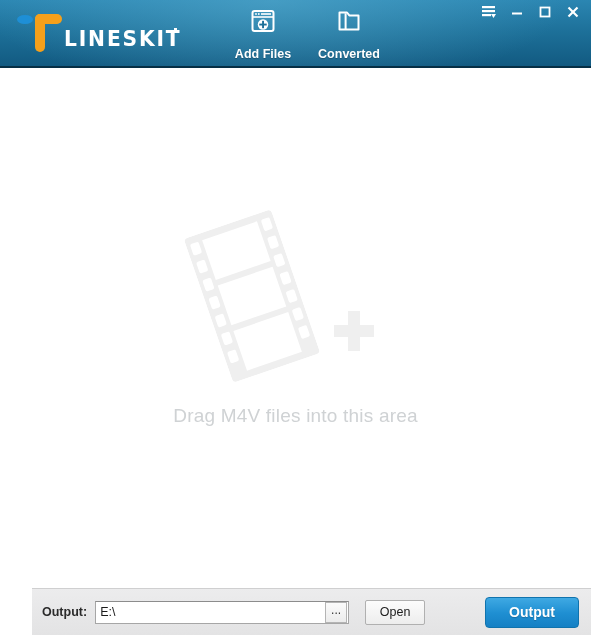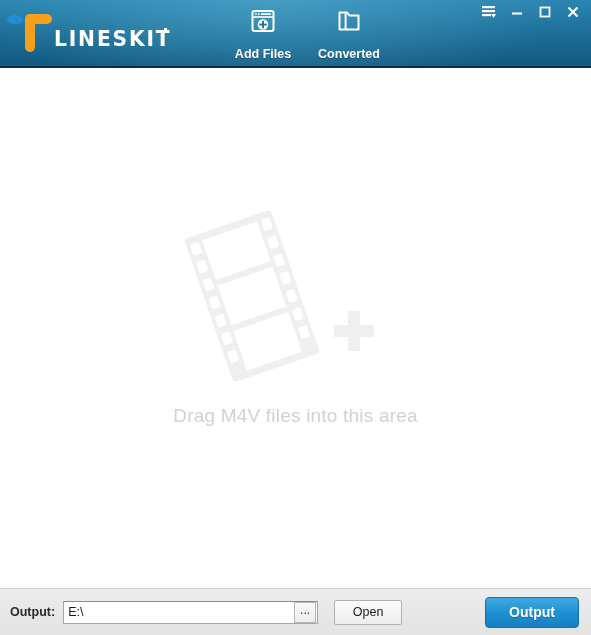"LINESKIT" .logo { left: 4px -> 14px }
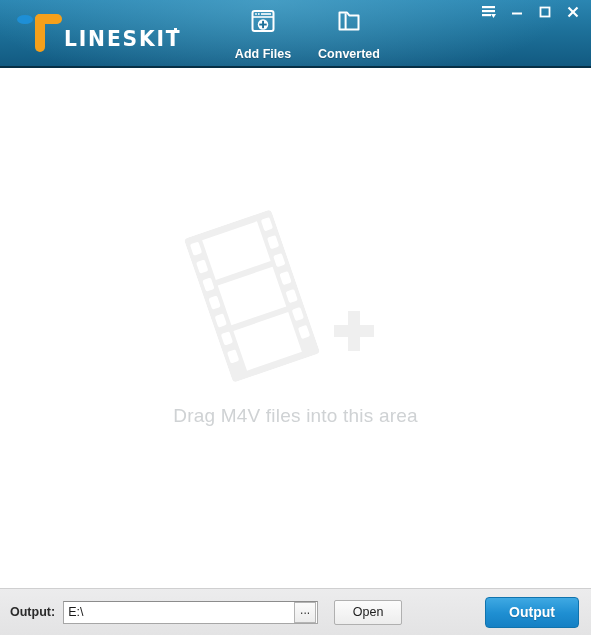"Output:" .footer { margin-left: none -> 32px }
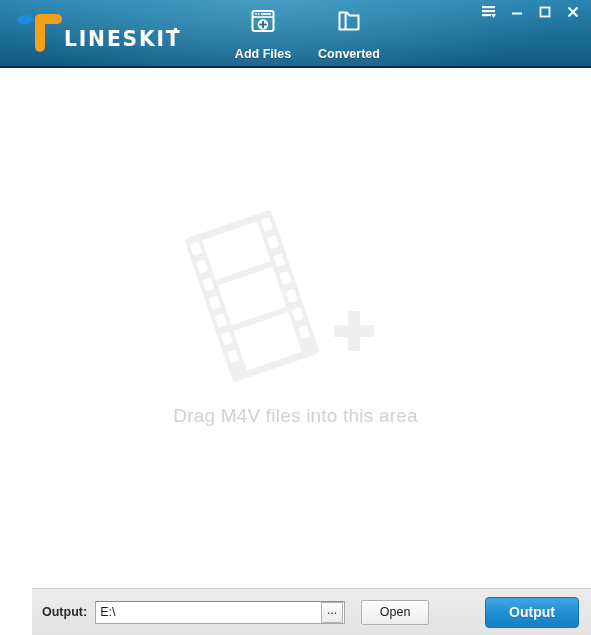"Open" .open-btn { width: 68px -> 60px }
